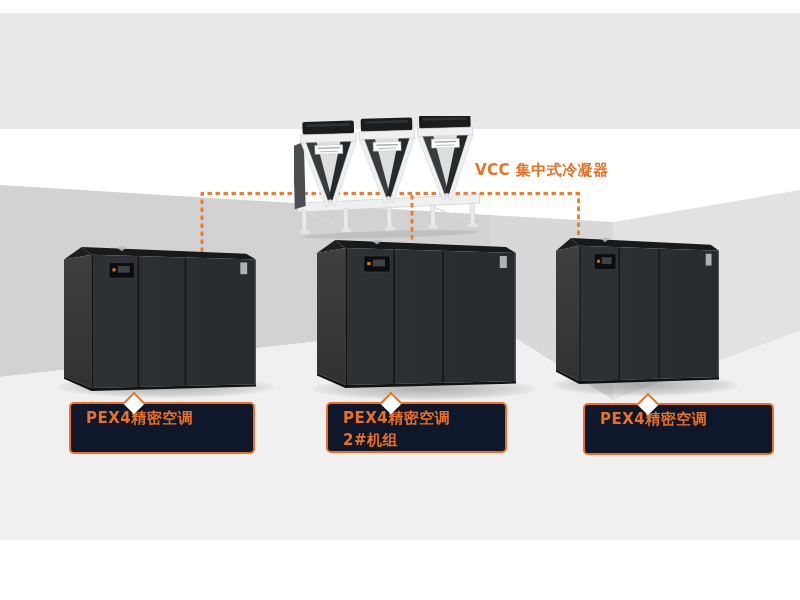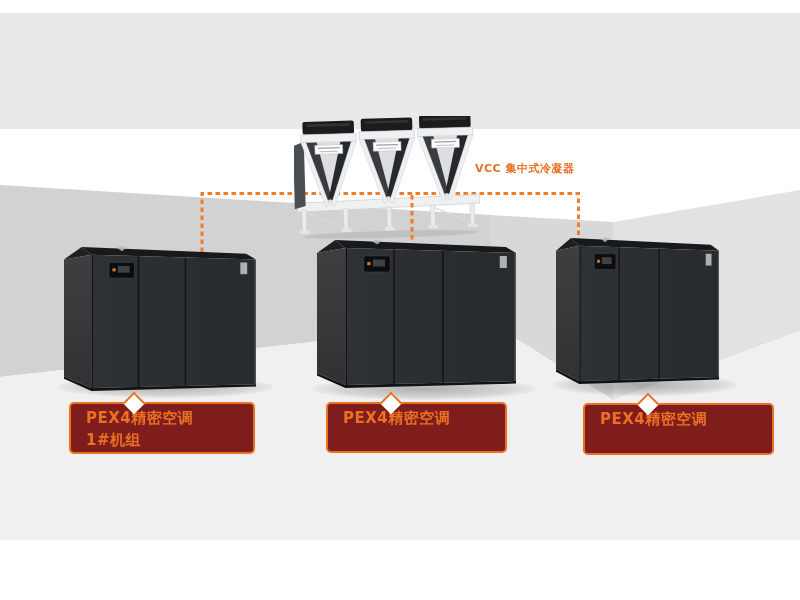"VCC 集中式冷凝器" #vcc-label { font-size: 11px -> 15px }
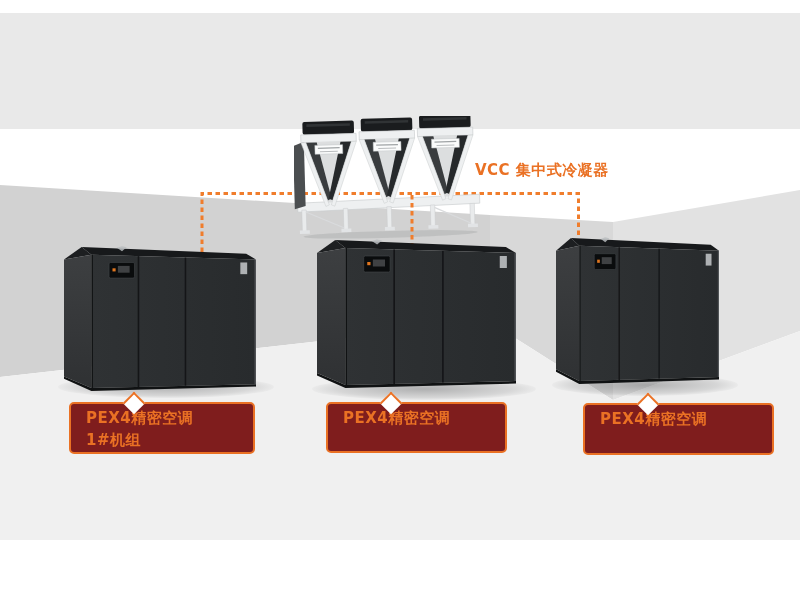"PEX4精密空调" .unit-label { background: #7f1d1d -> #0f172a }
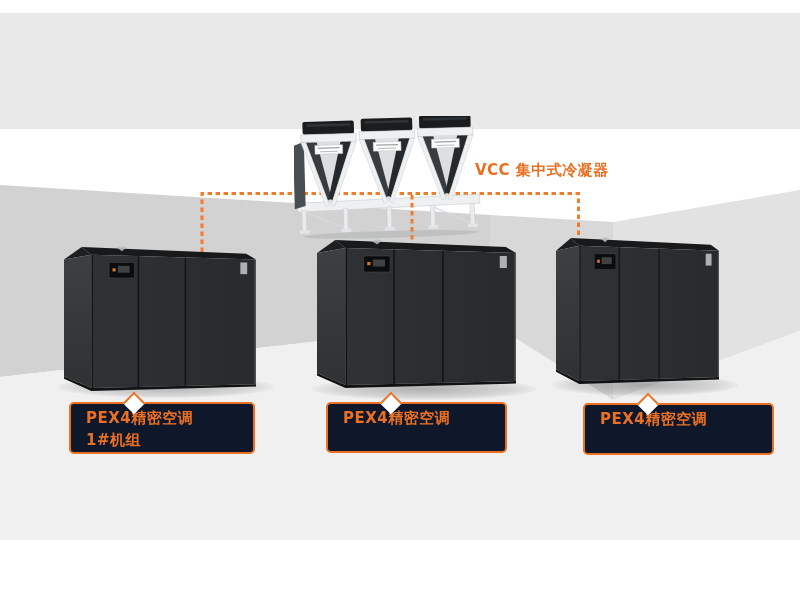"1#机组" div { html: <div>1#机组</div> -> none }
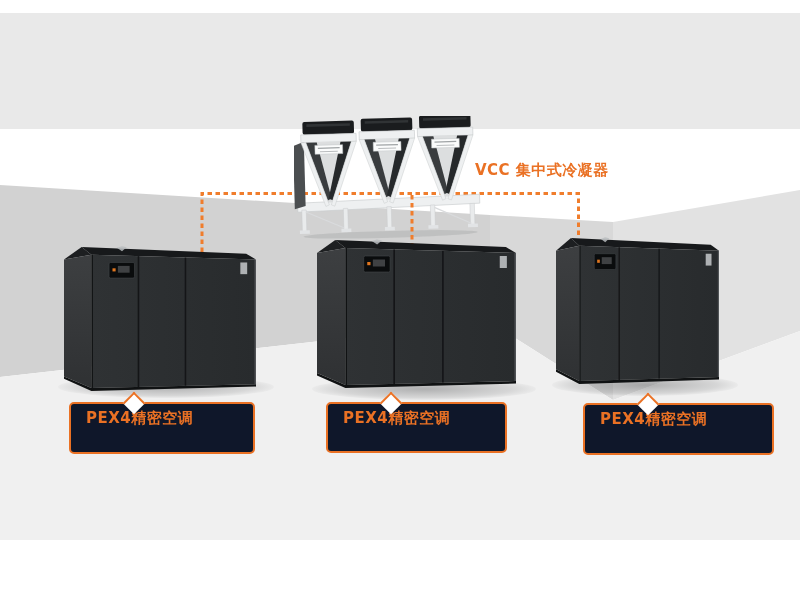"2#机组" div { html: none -> <div>2#机组</div> }
